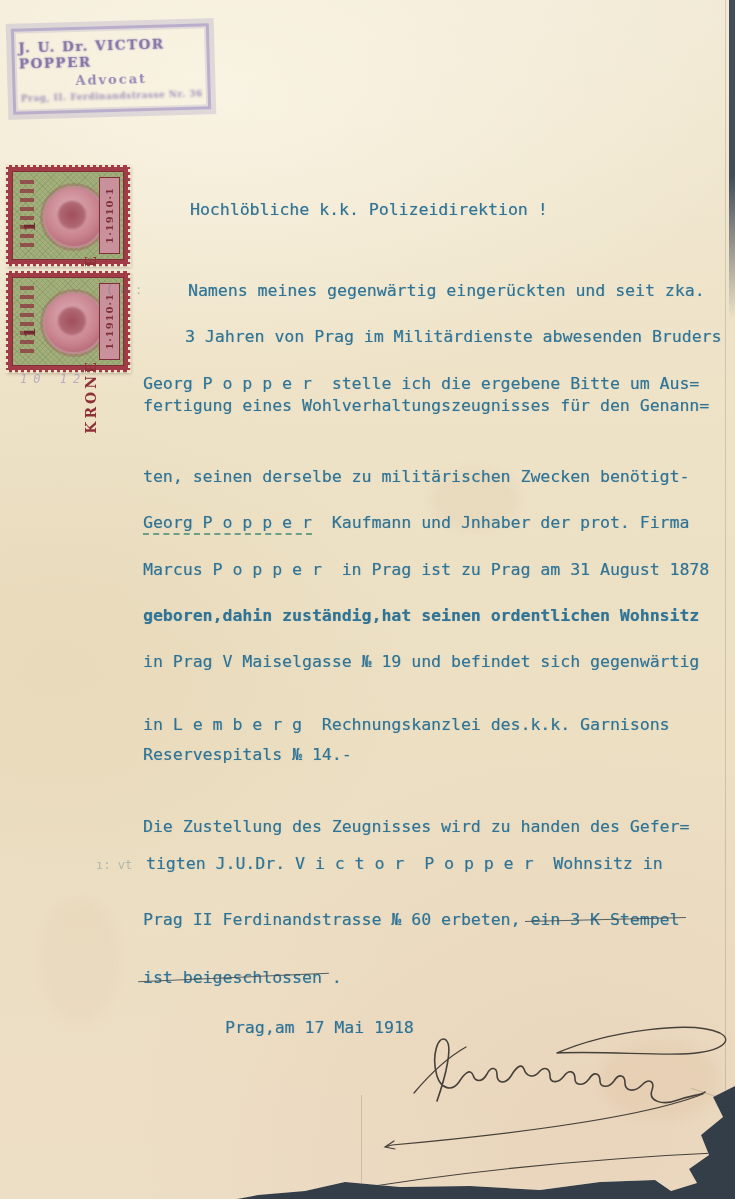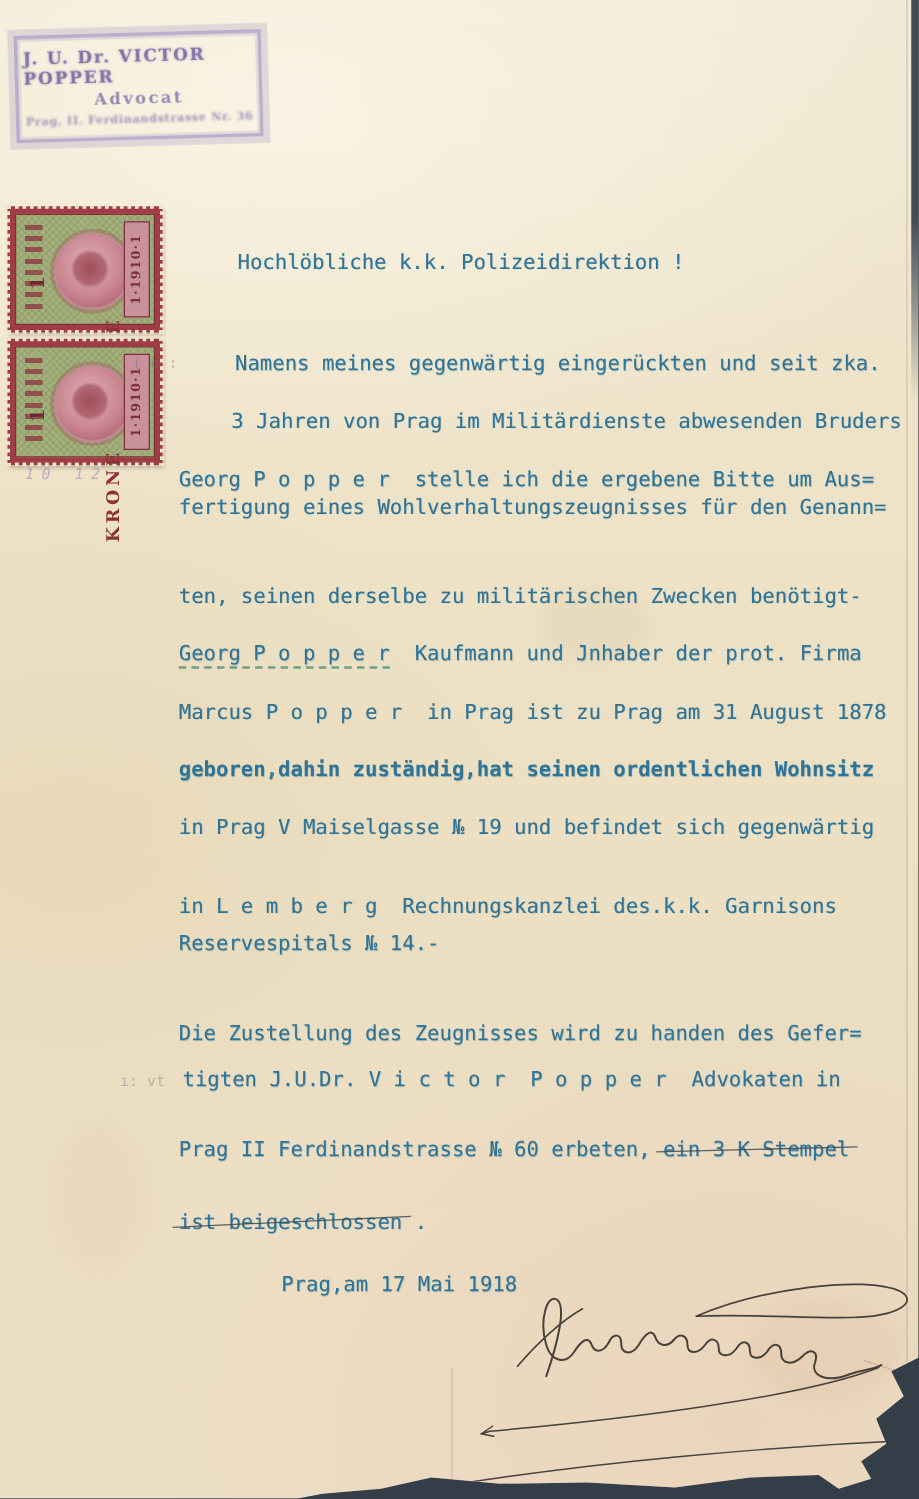"tigten J.U.Dr. V i c" div.tline { text: Advokaten -> Wohnsitz }
